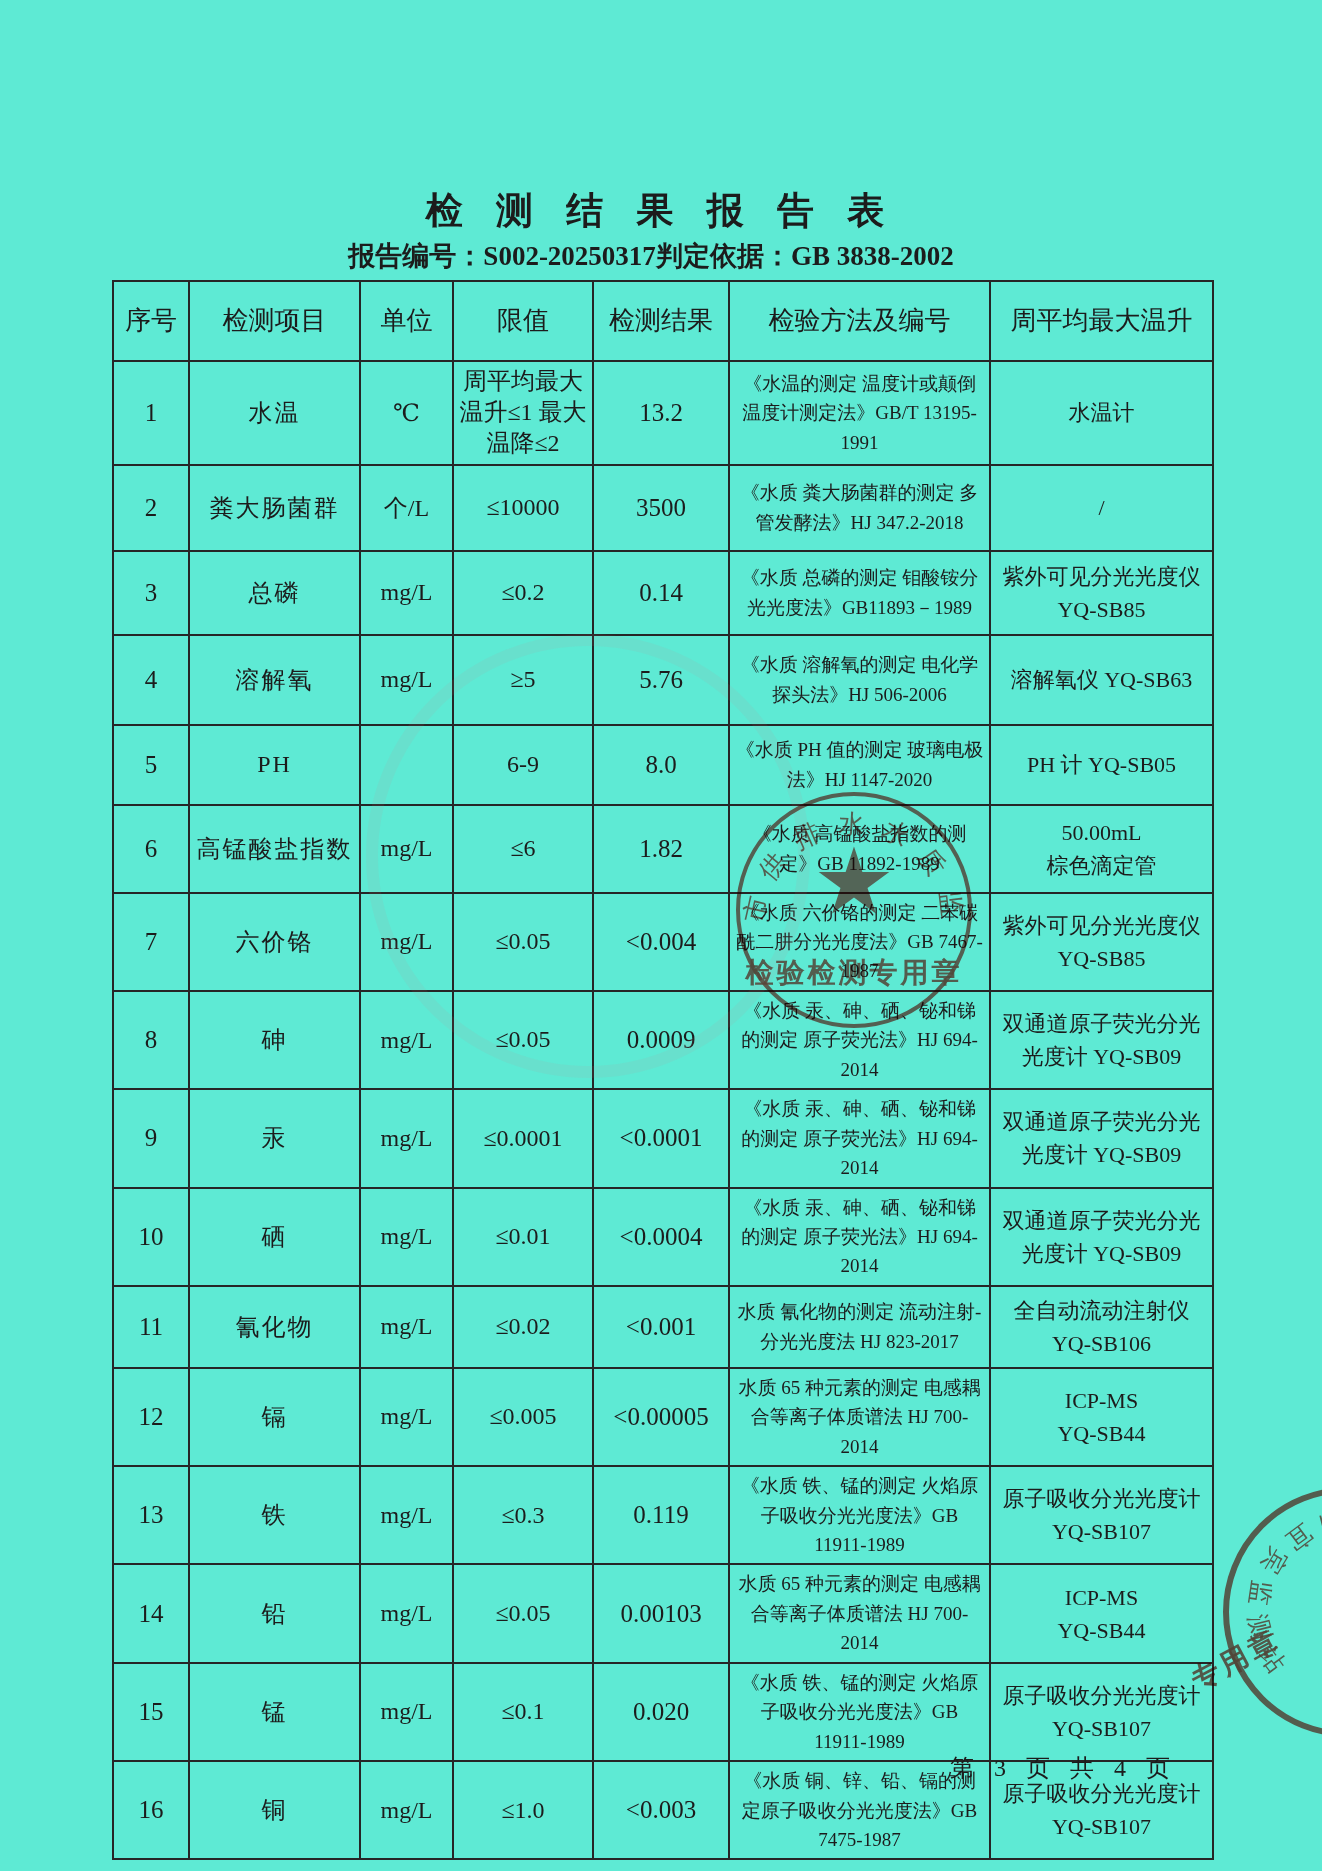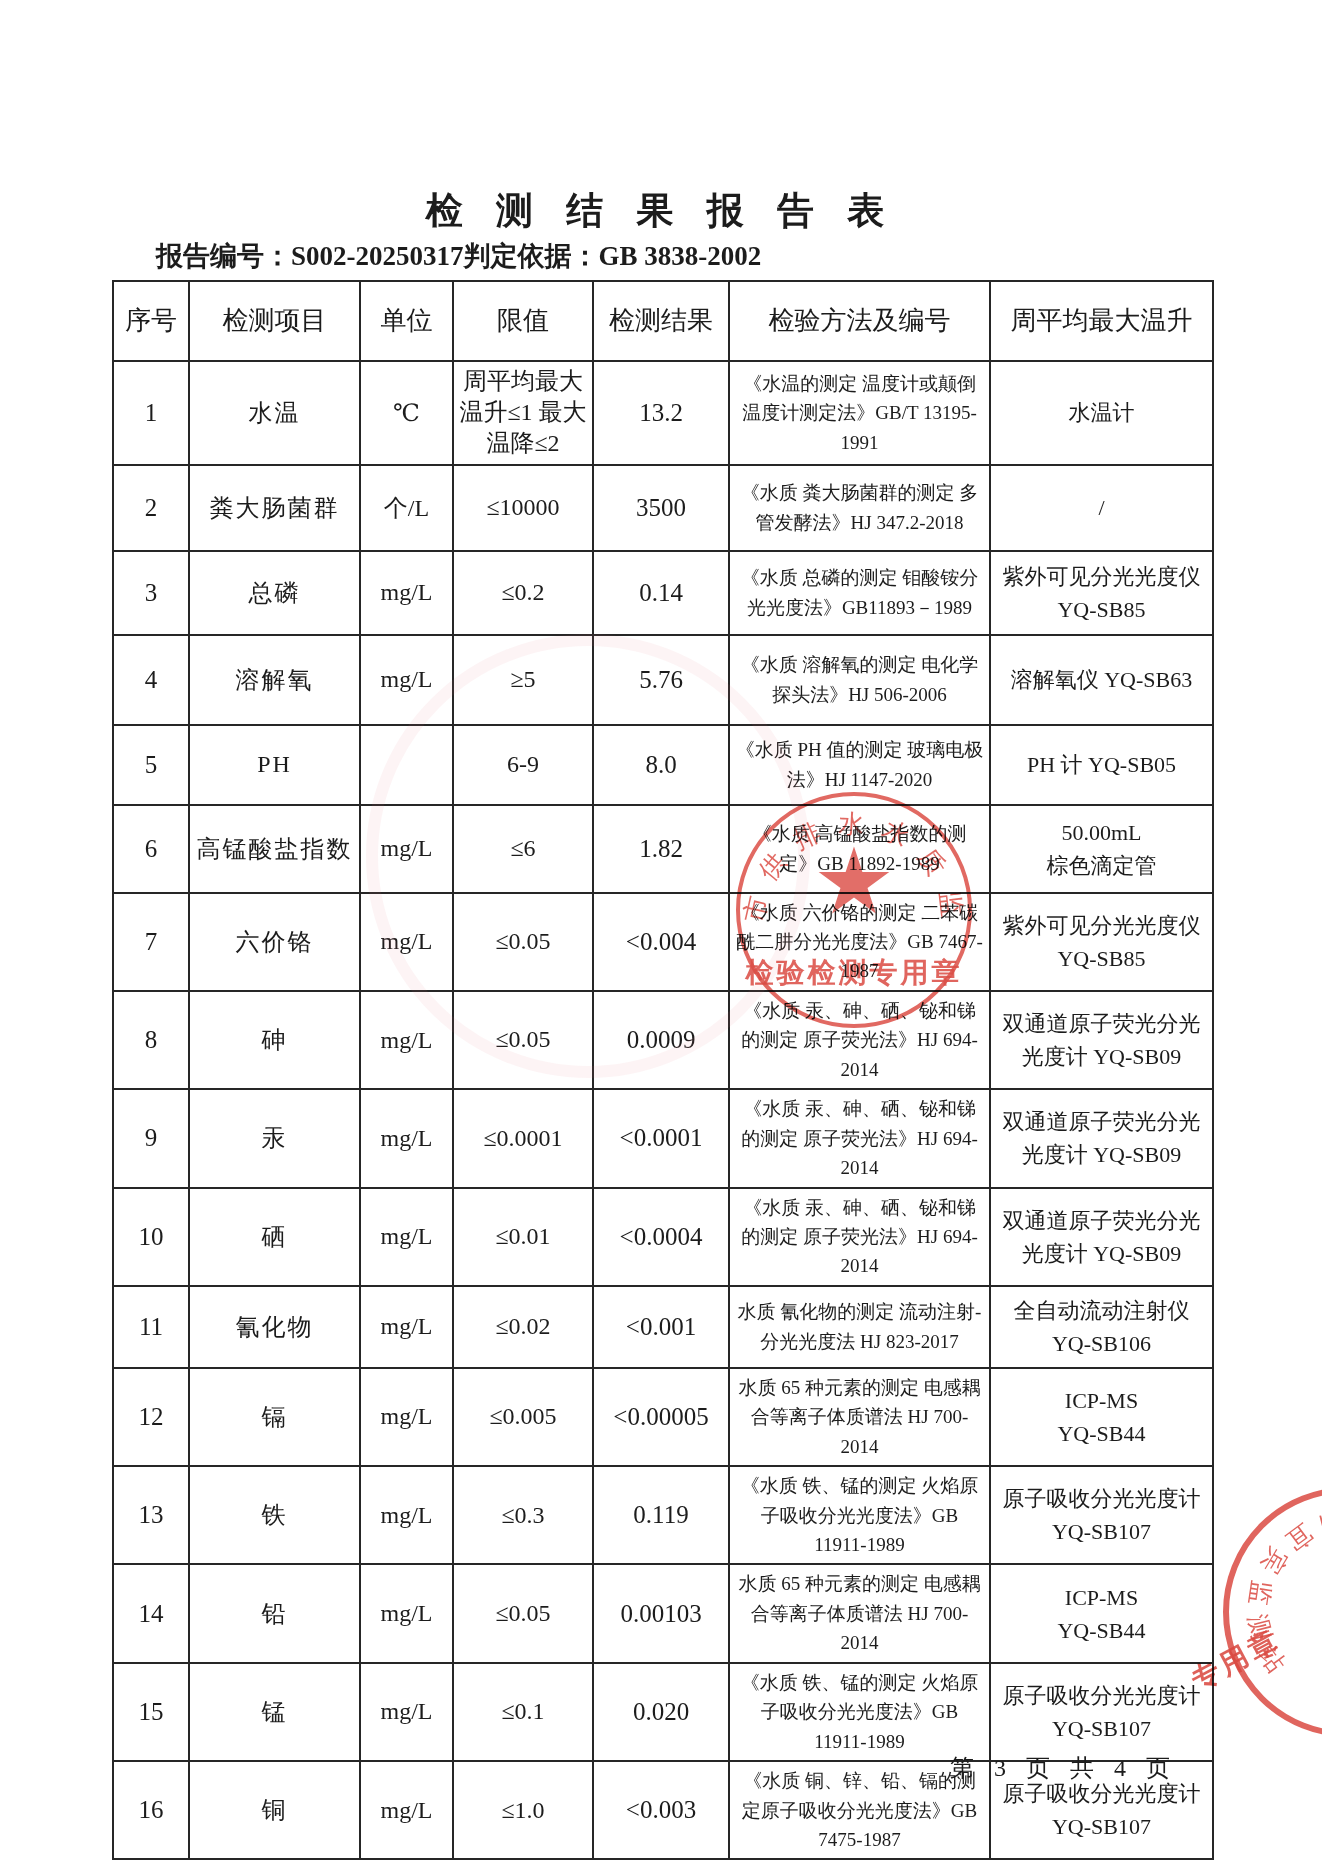"检 测 结 果 报" .page { background: #ffffff -> #5eead4 }
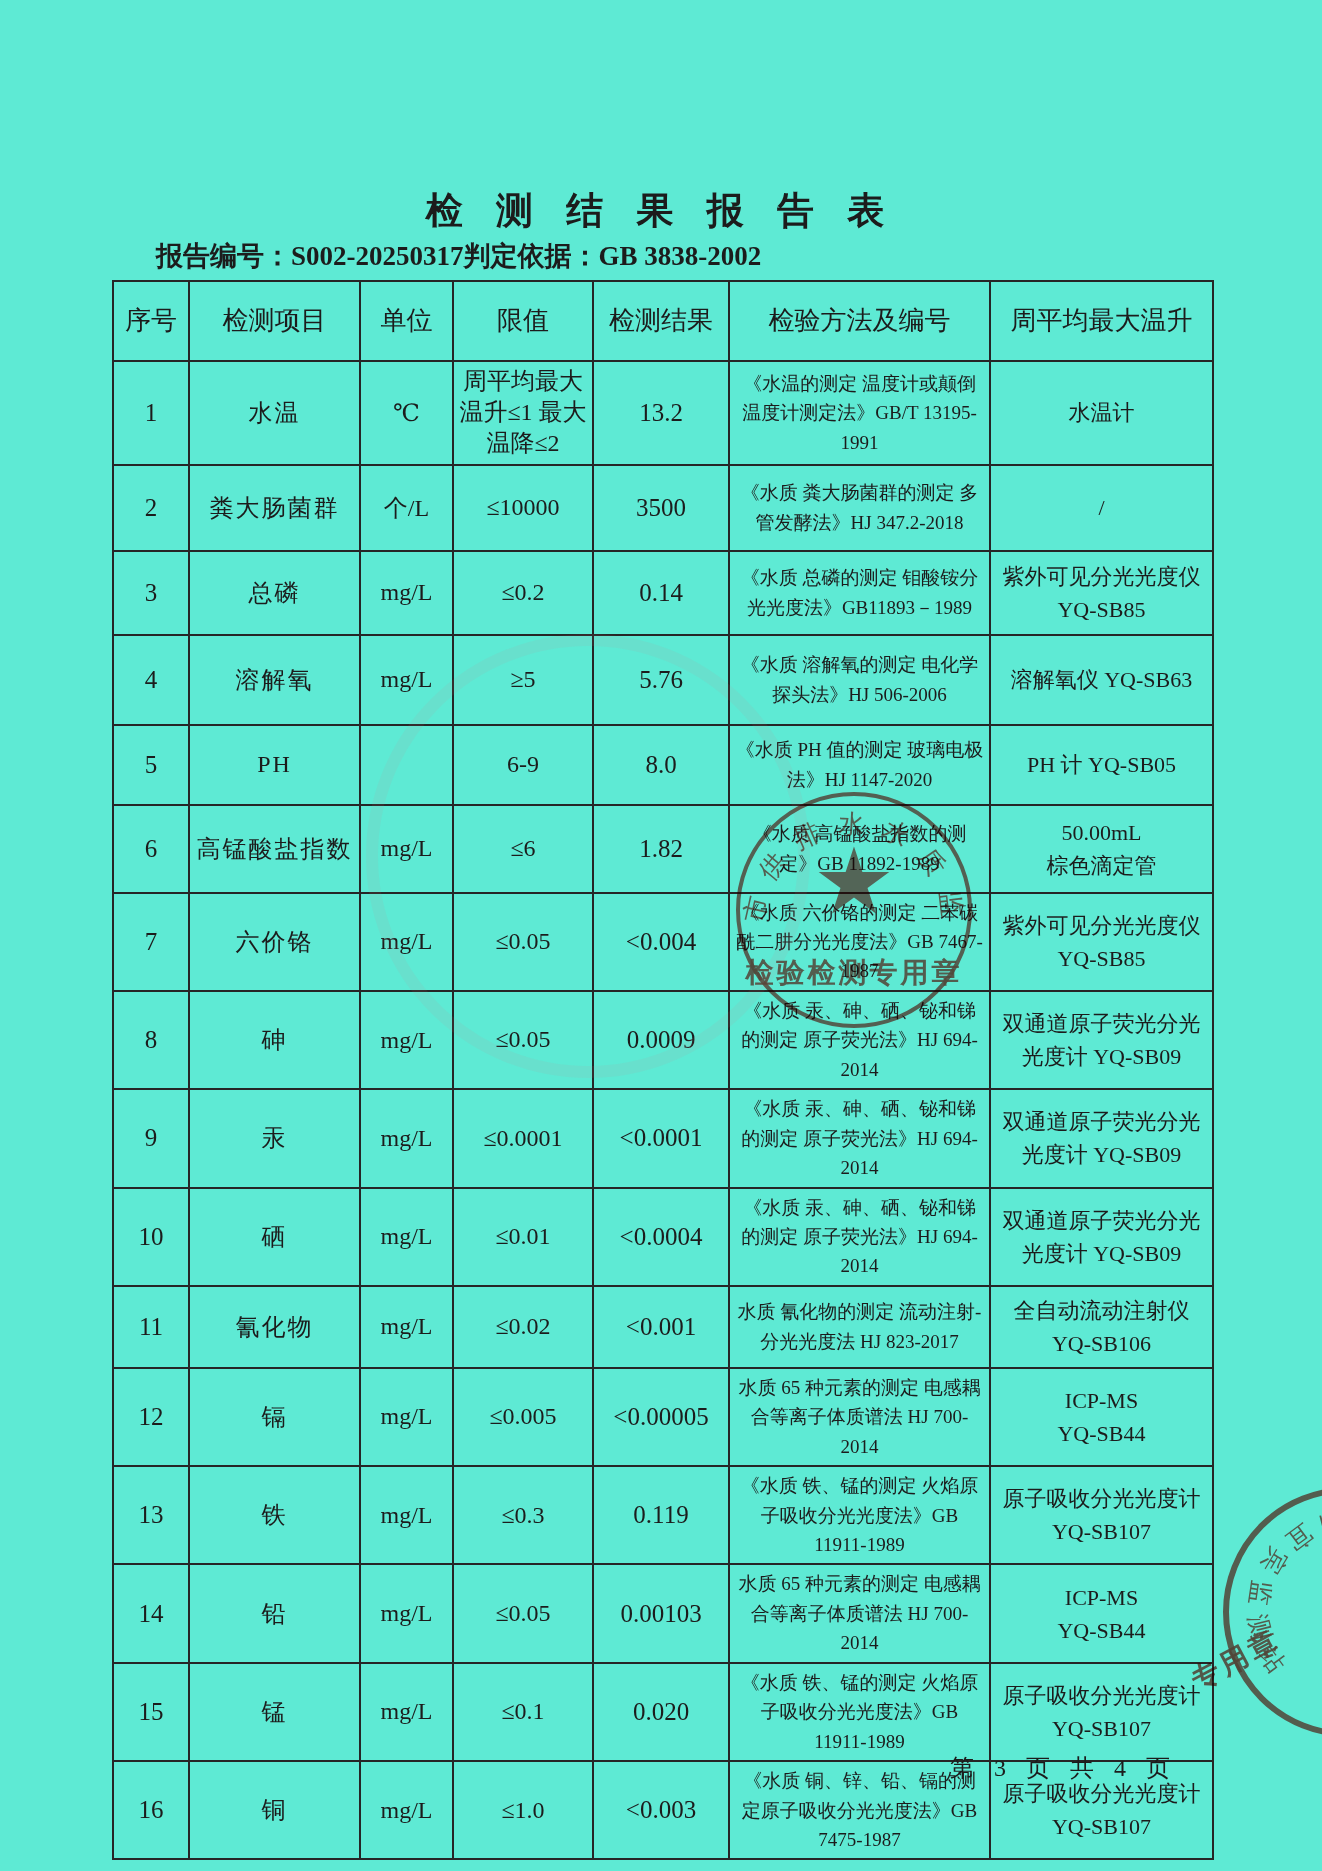"报告编号：S002-20250317" .meta { justify-content: flex-start -> center }
